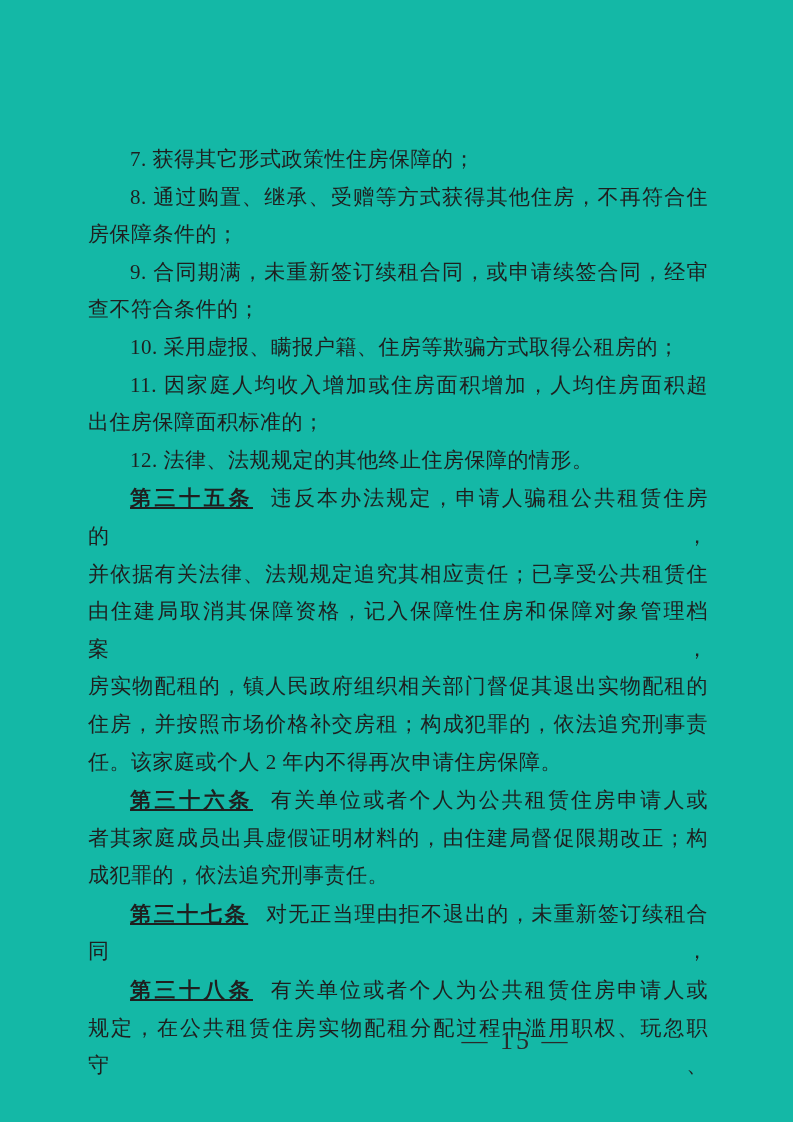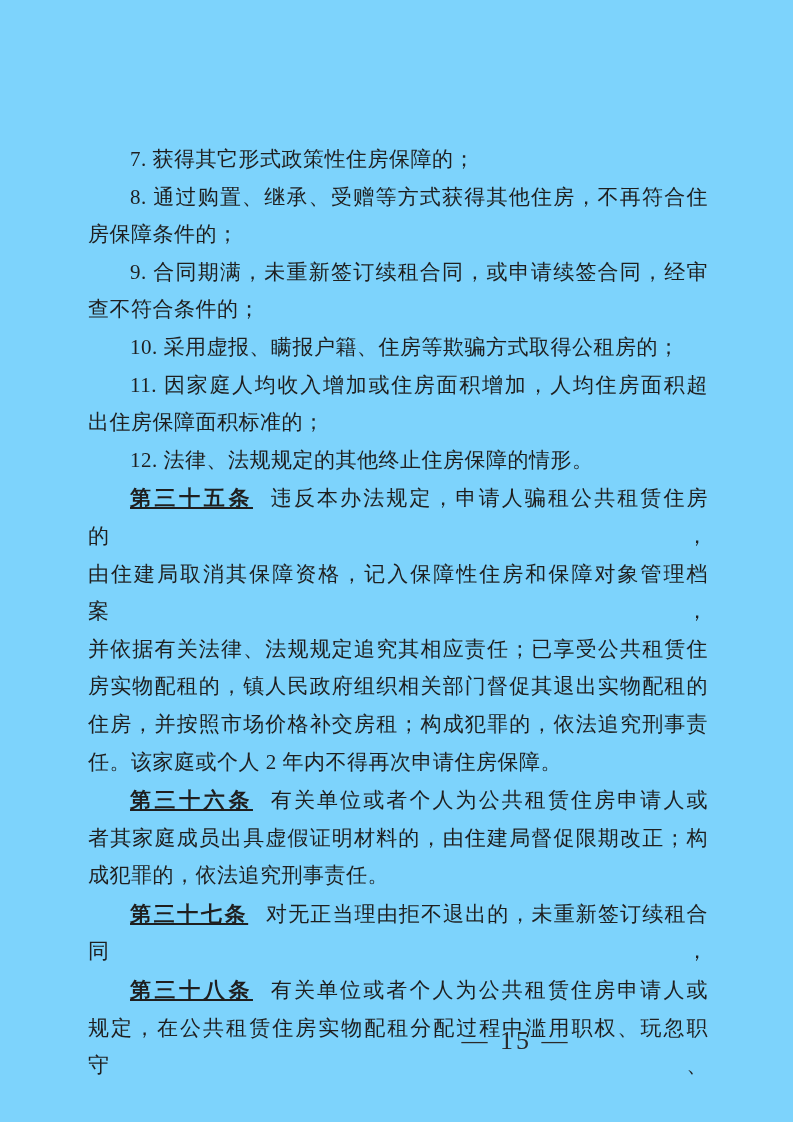"7. 获得其它形式政策性住房保障的；" .page { background: #7dd3fc -> #14b8a6 }
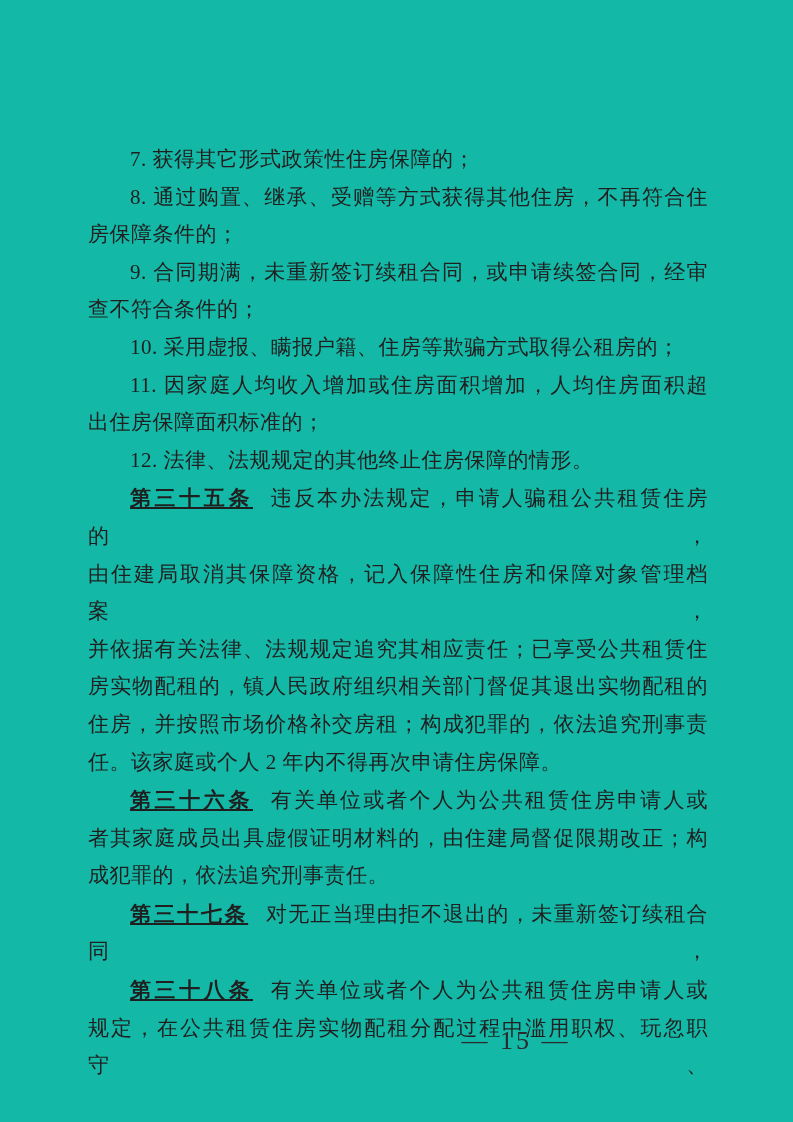"由住建局取消其保障资格，记入保障性住房和保障对象管理档案，" div.line { order: before "并依据有关法律、法规规定追究其相应责任；已享受公共租赁住" -> after "并依据有关法律、法规规定追究其相应责任；已享受公共租赁住" }
